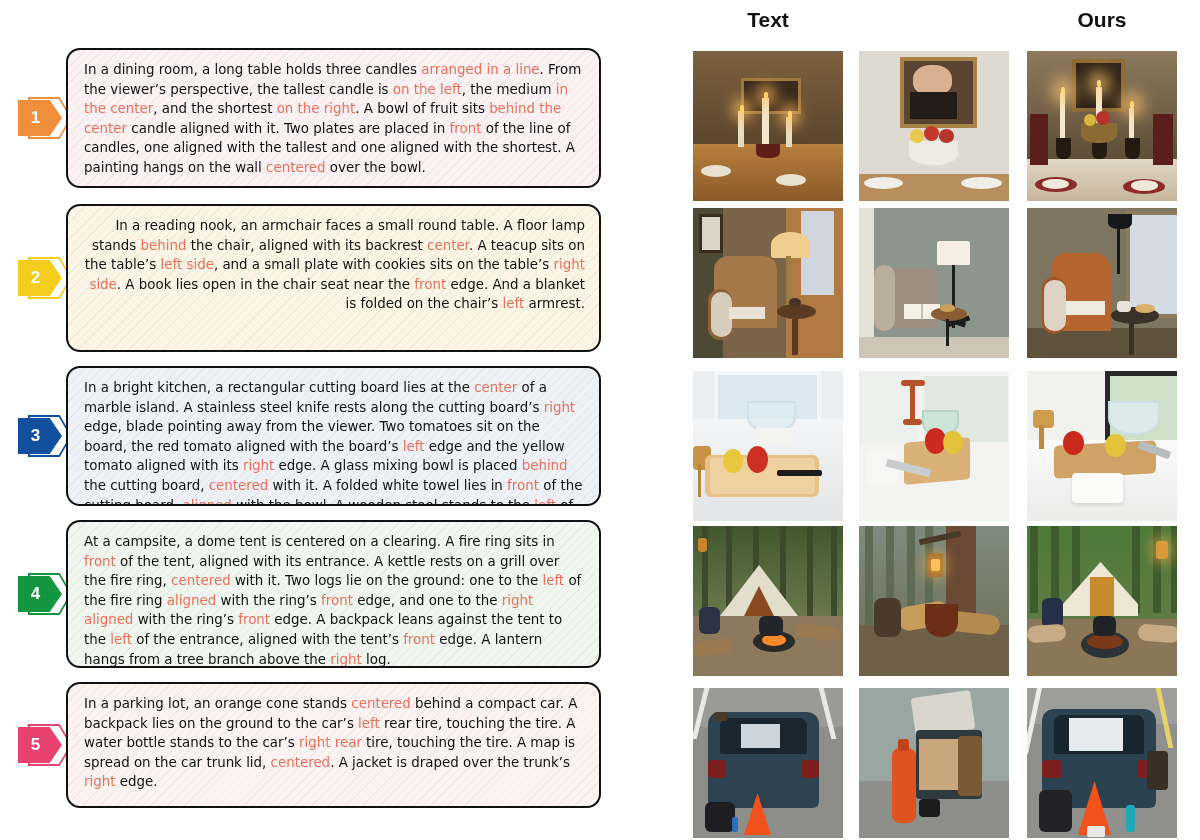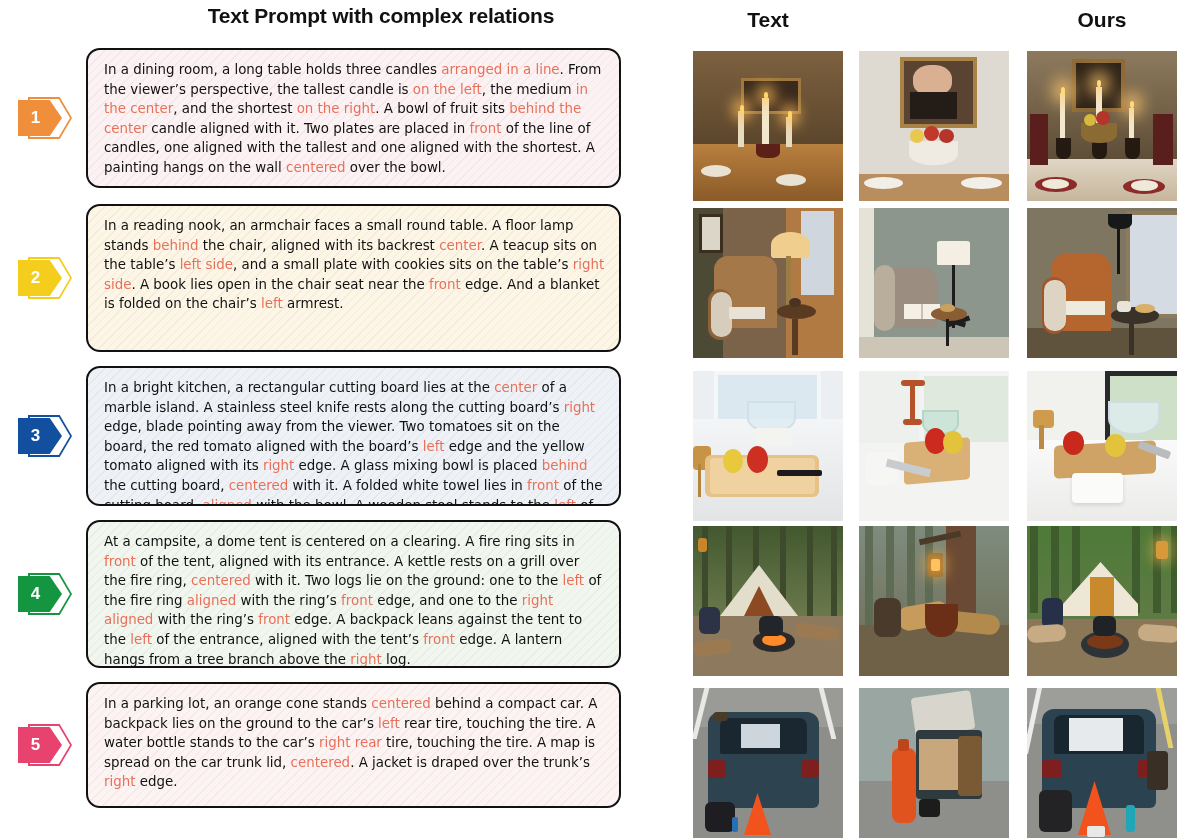"Text Prompt with complex relations" div.hdr-prompt { html: <div>Text Prompt with complex relations</div> -> none }
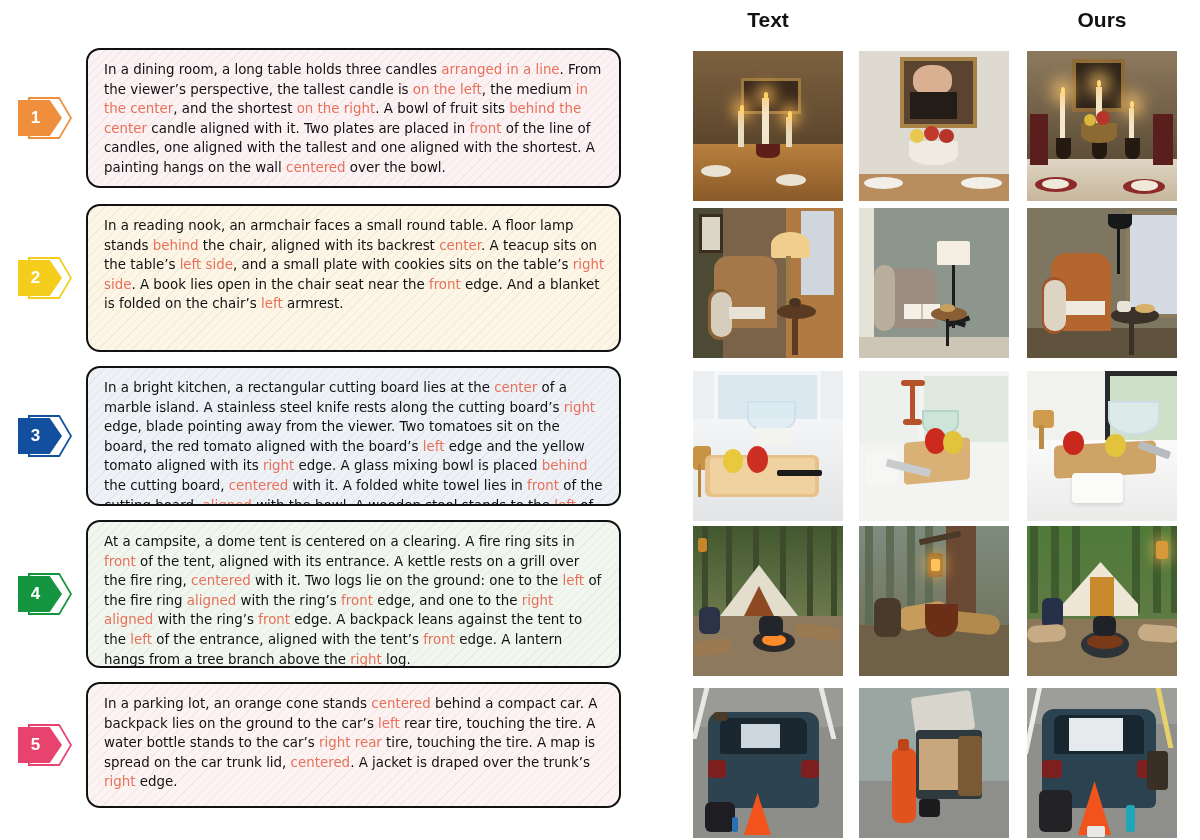"In a dining room, a" .promptbox { left: 86px -> 66px }
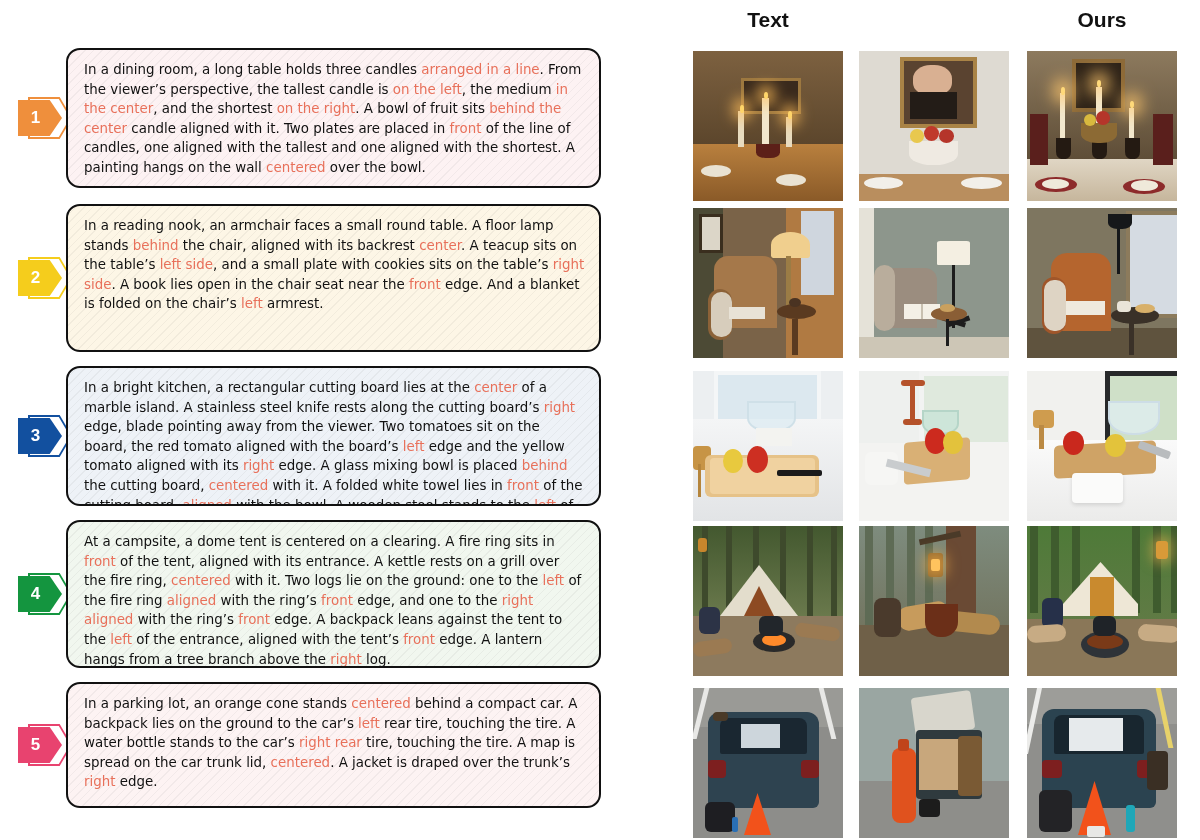"In a reading nook, an" div.promptbox { text-align: none -> right }
